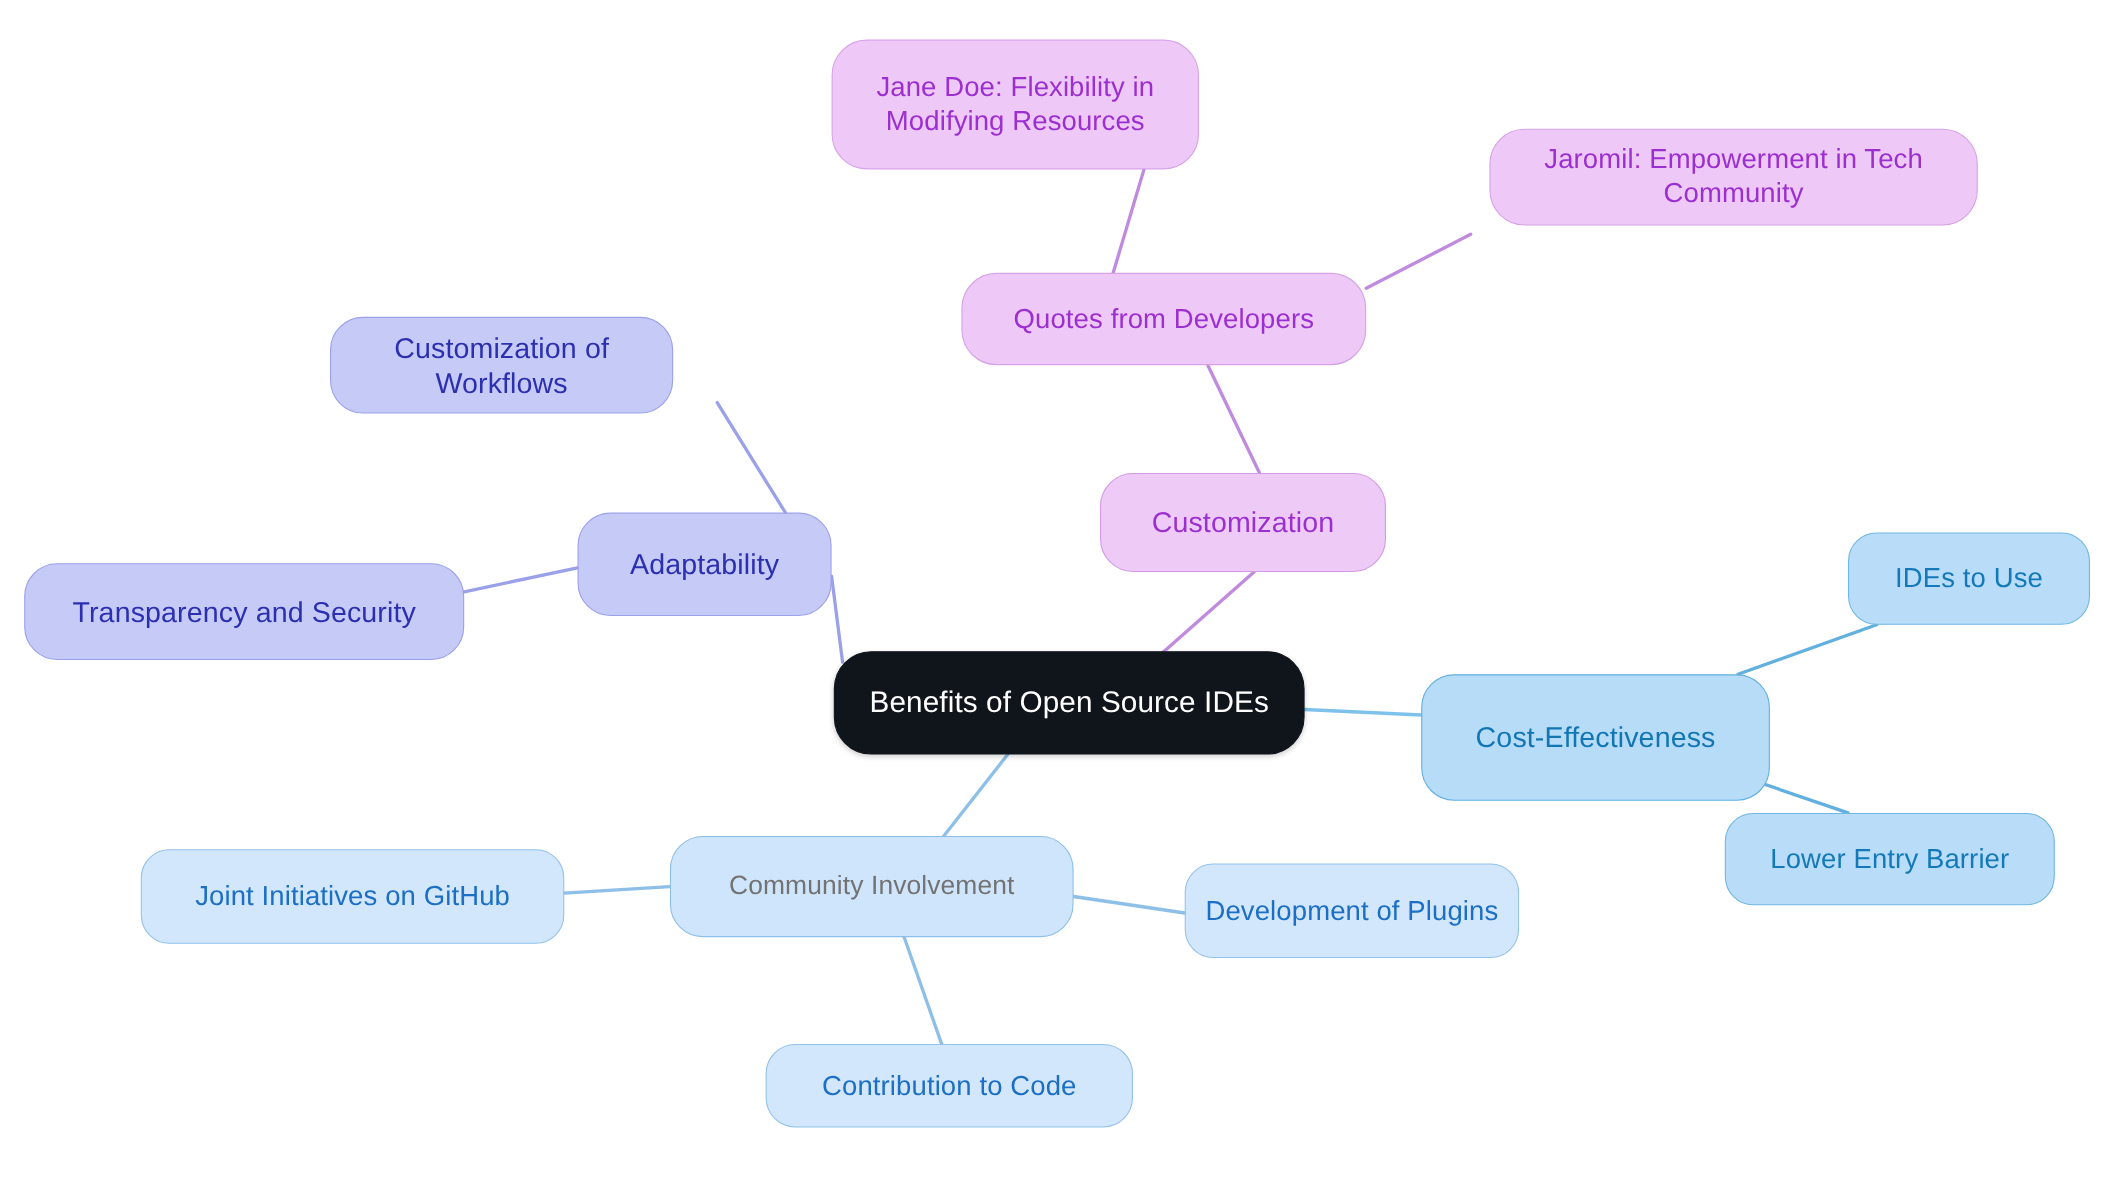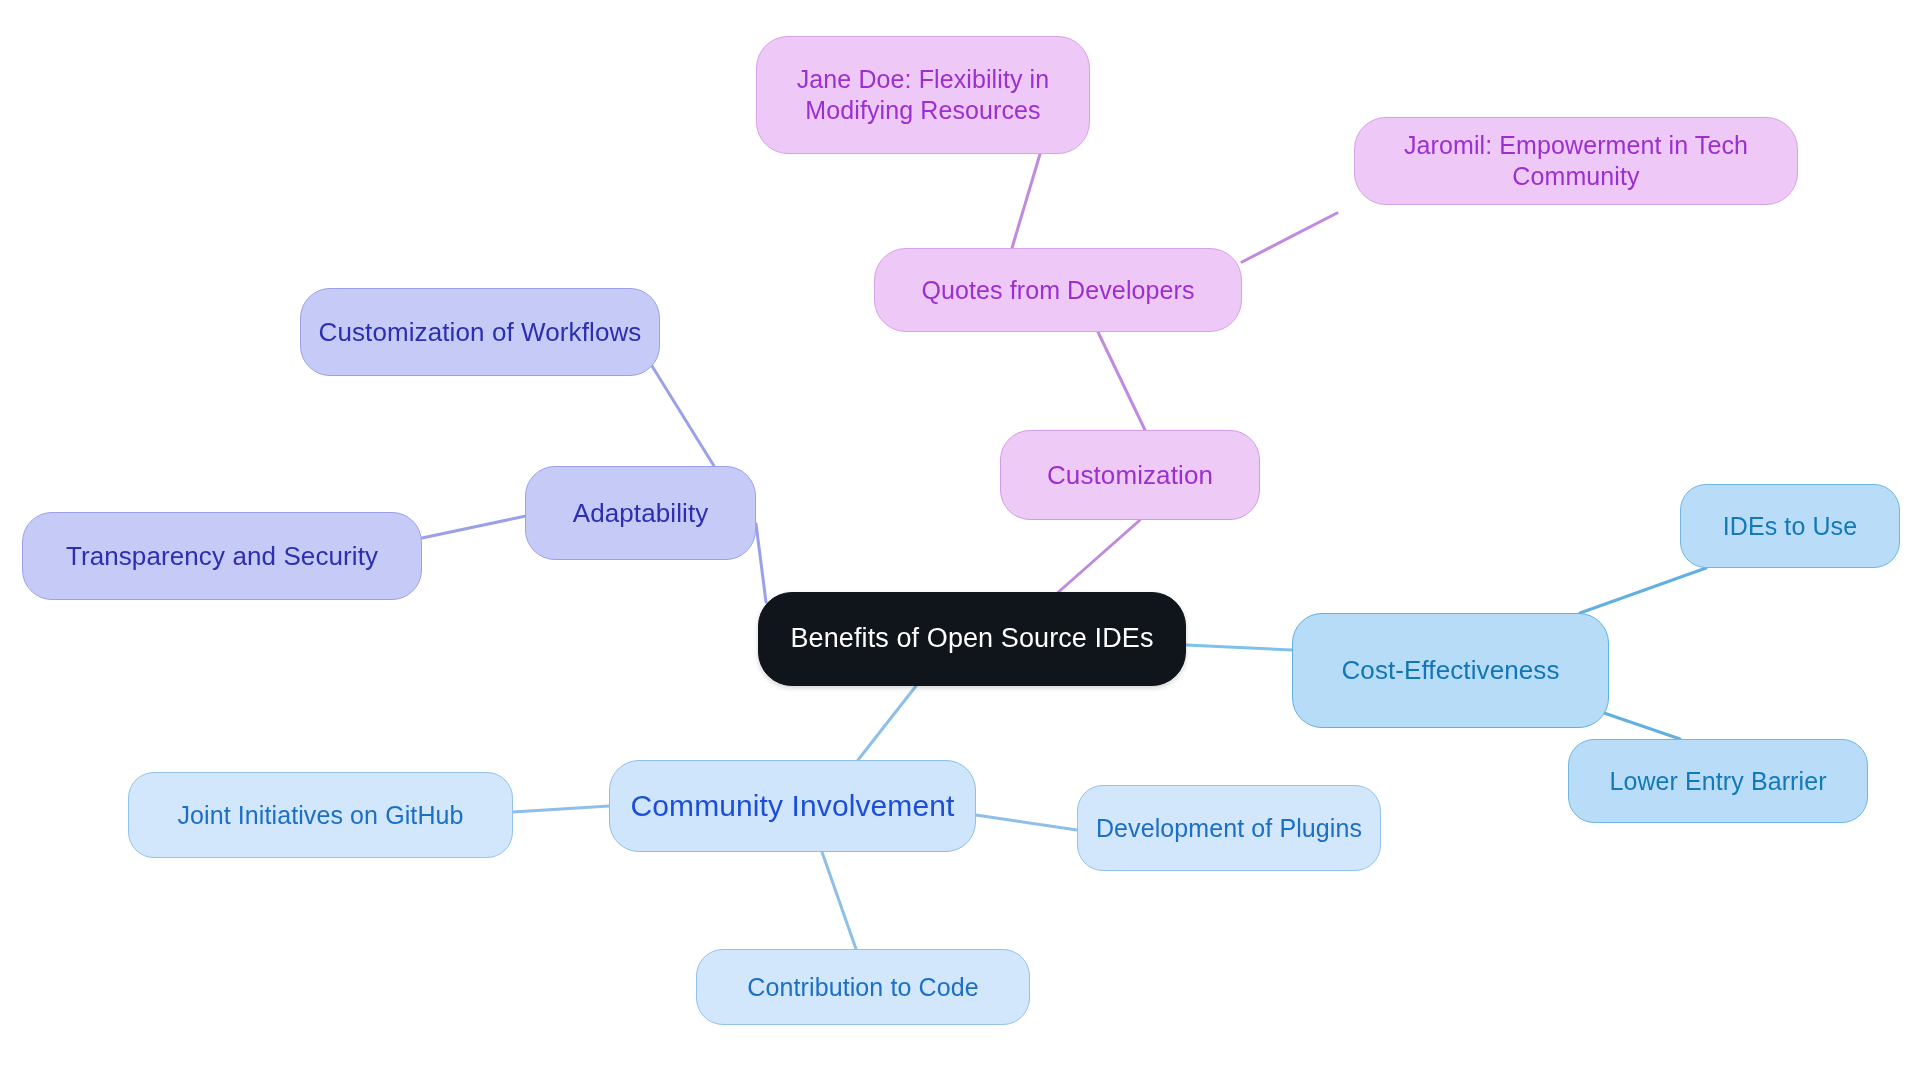"Customization of Workflows" div.node { width: 360px -> 312px }
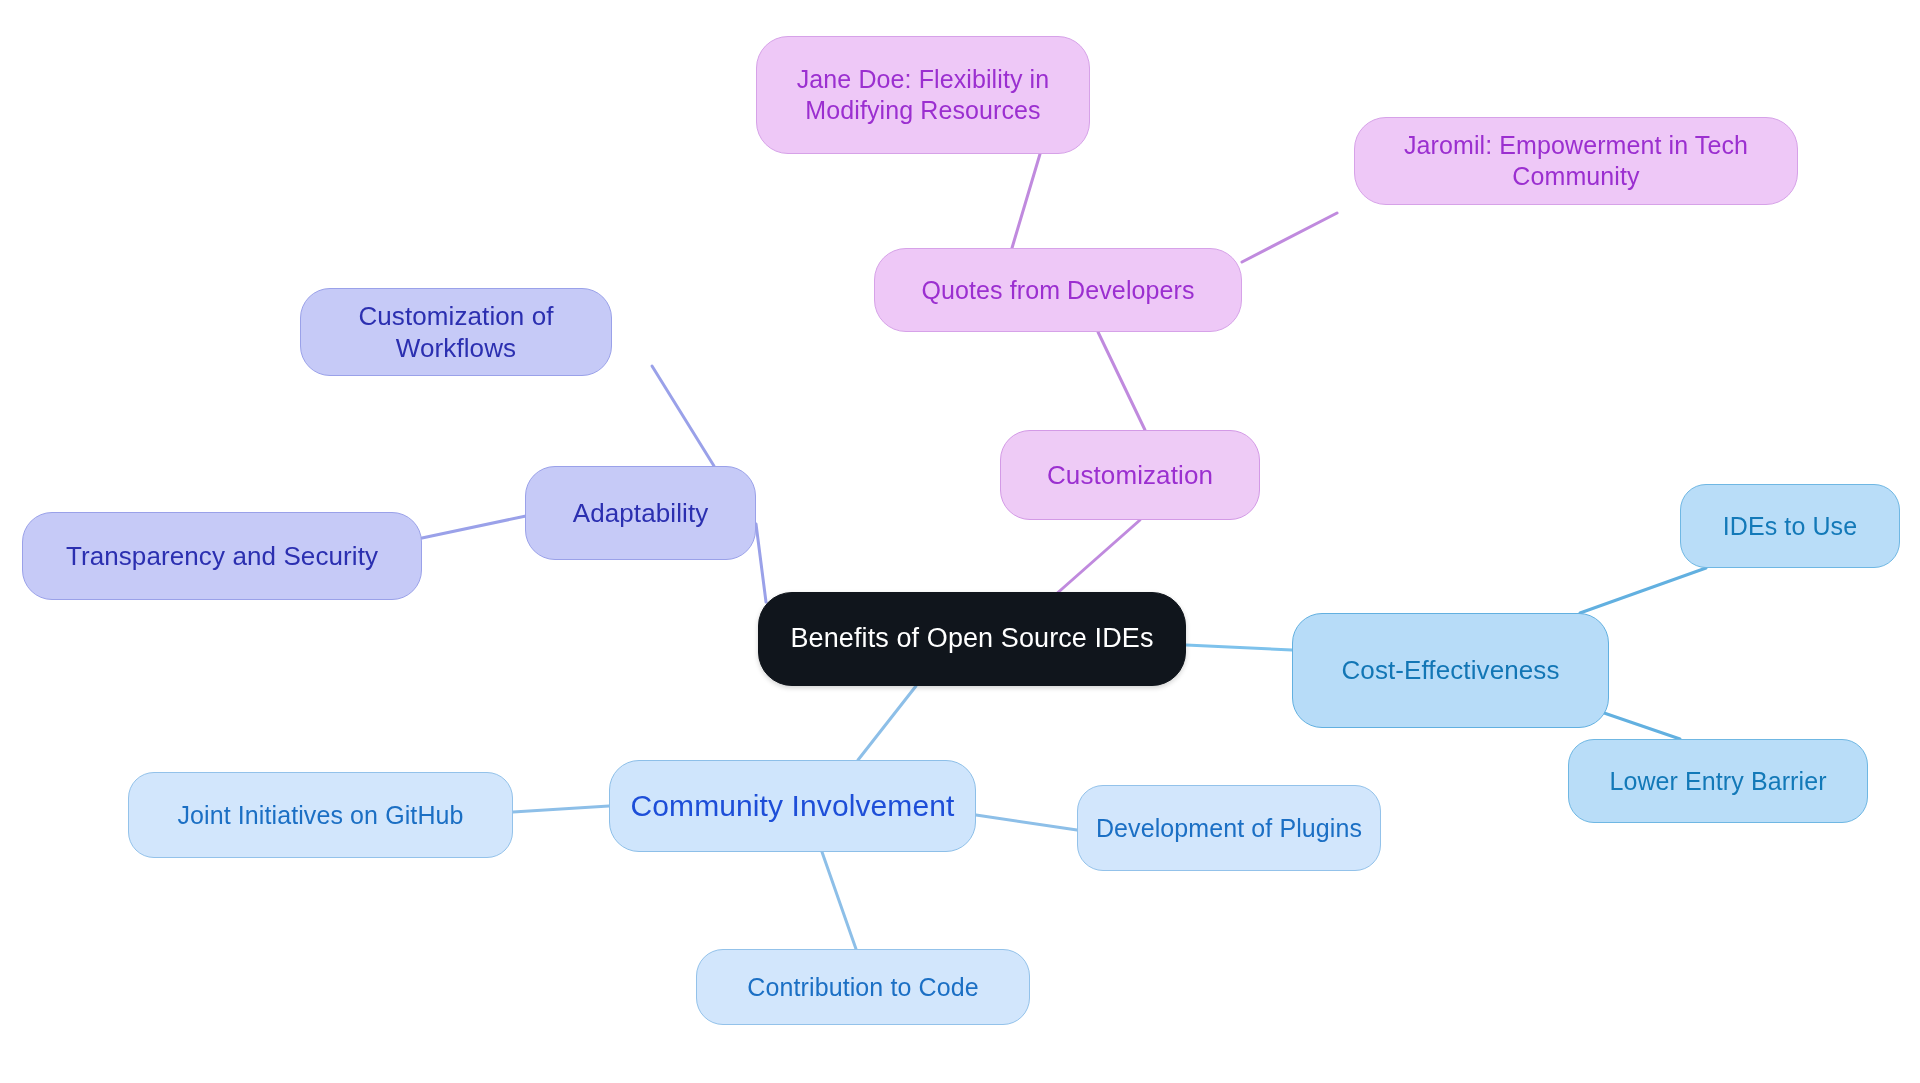"Community Involvement" .node-lightblue-mid { color: #1d4ed8 -> #737373; font-size: 30px -> 24px }
